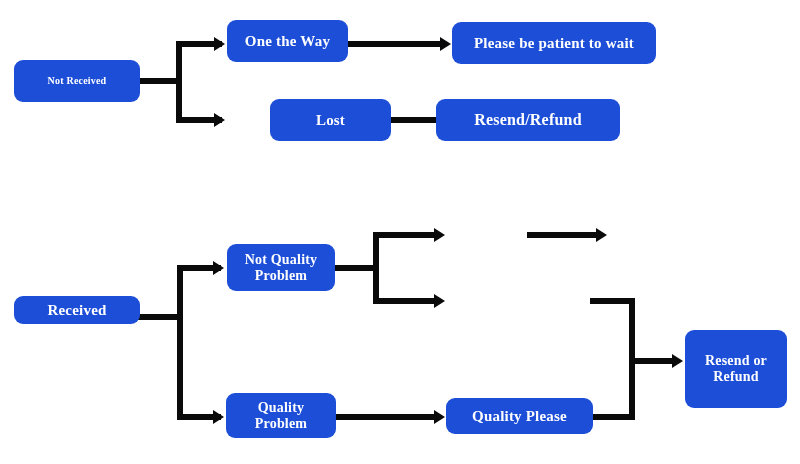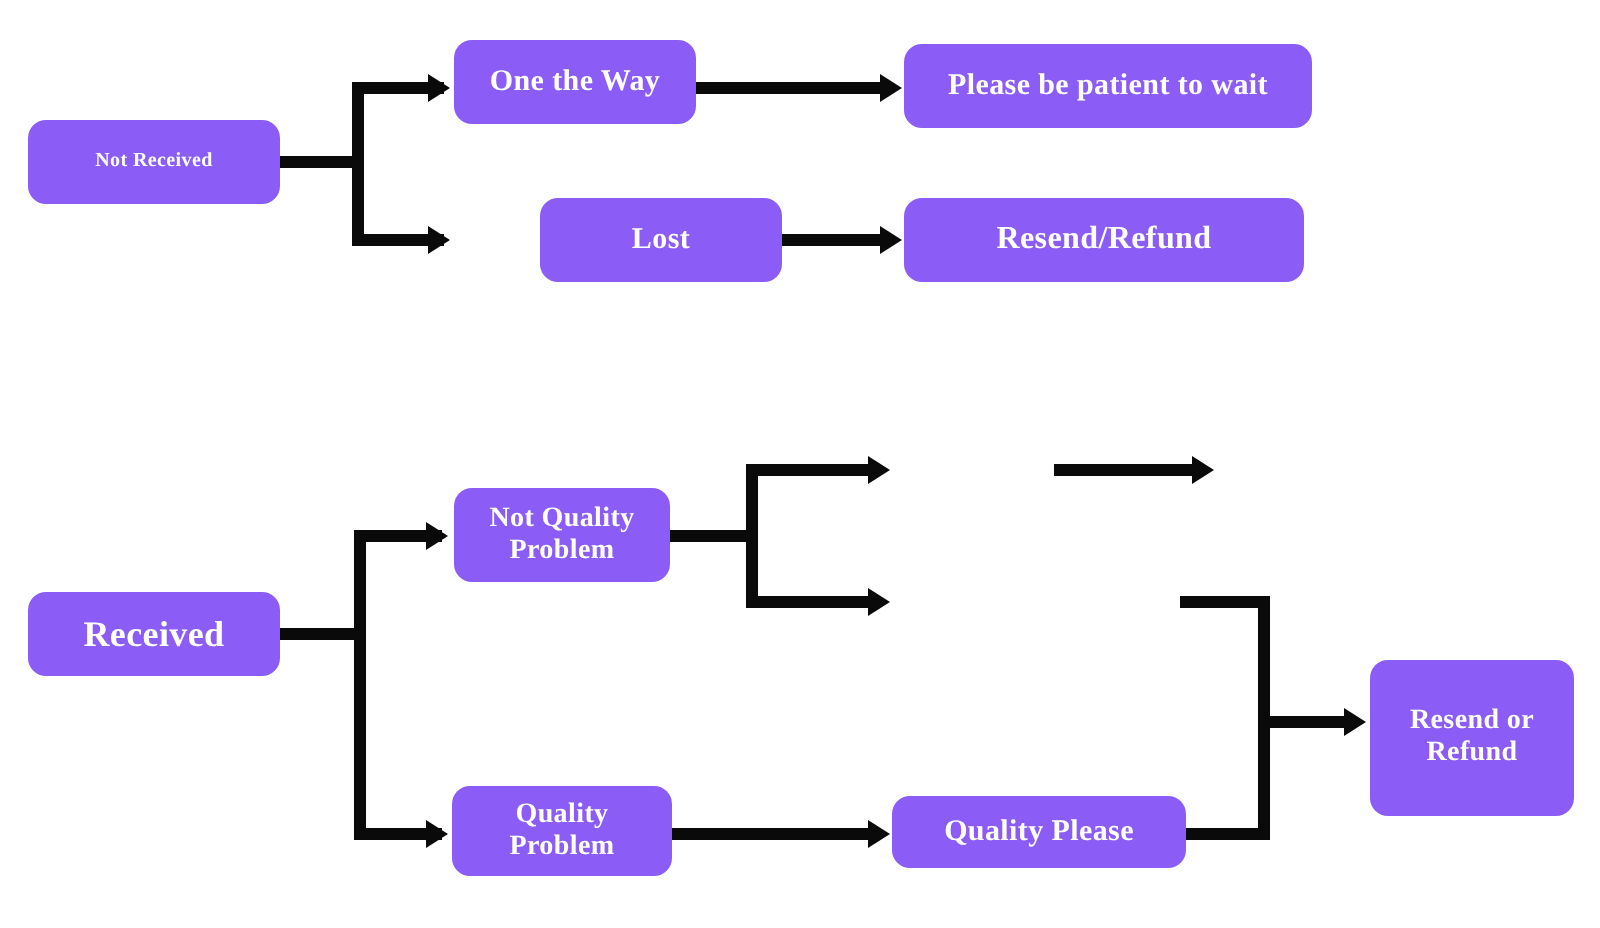"One the Way" .node { background: #8b5cf6 -> #1d4ed8 }
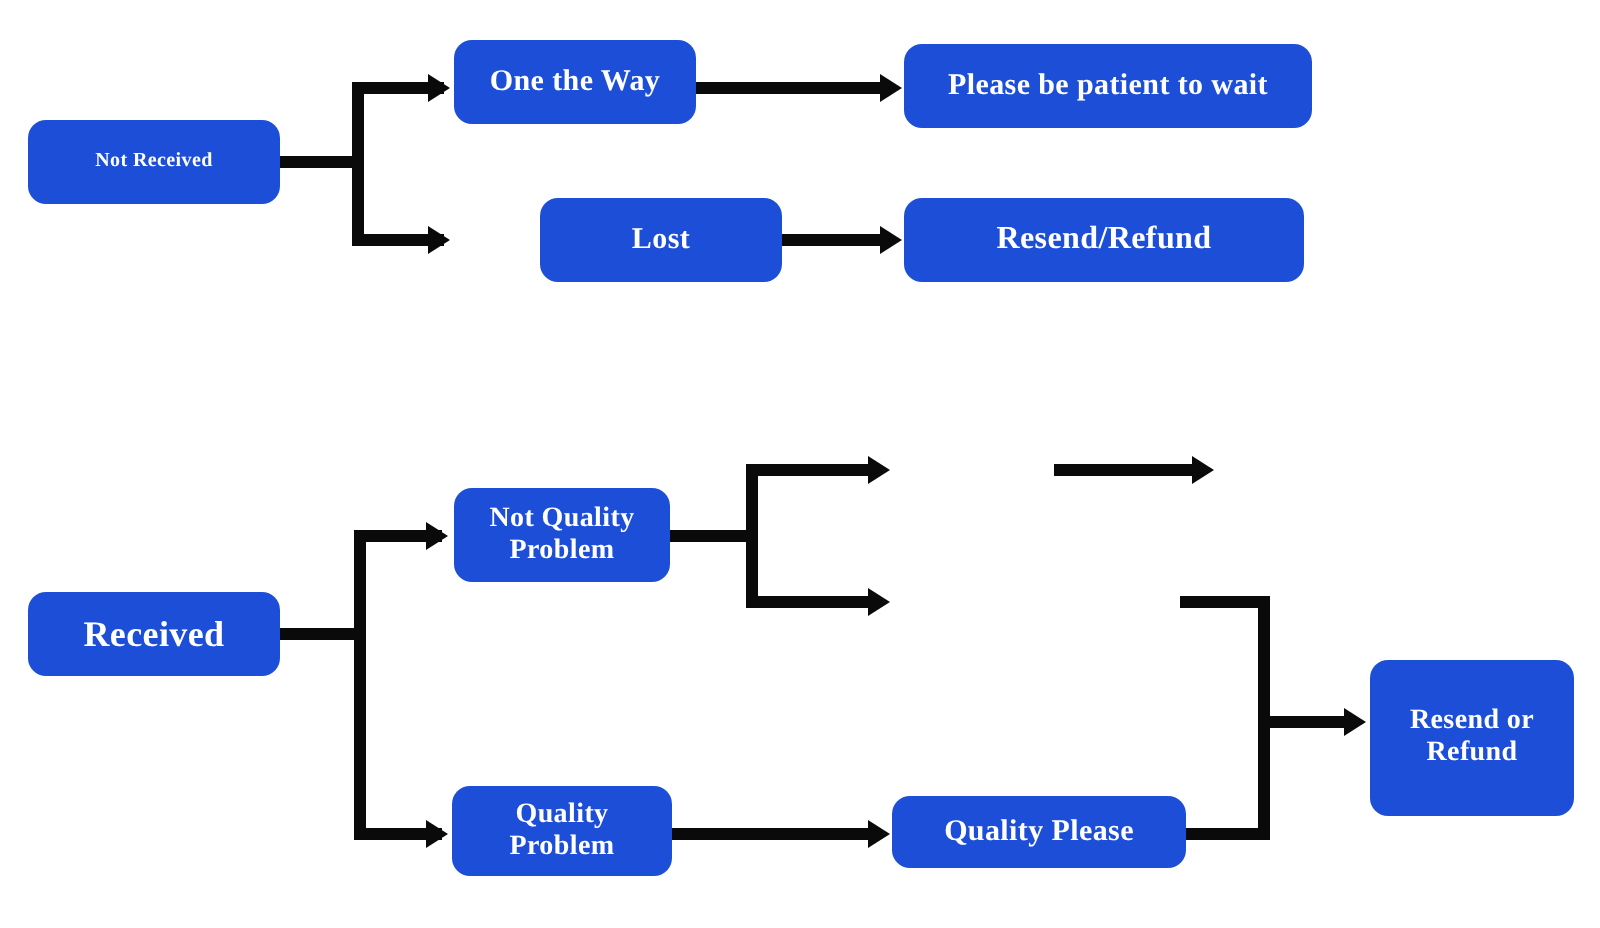"Resend/Refund" div.node { left: 452px -> 436px; width: 200px -> 184px }
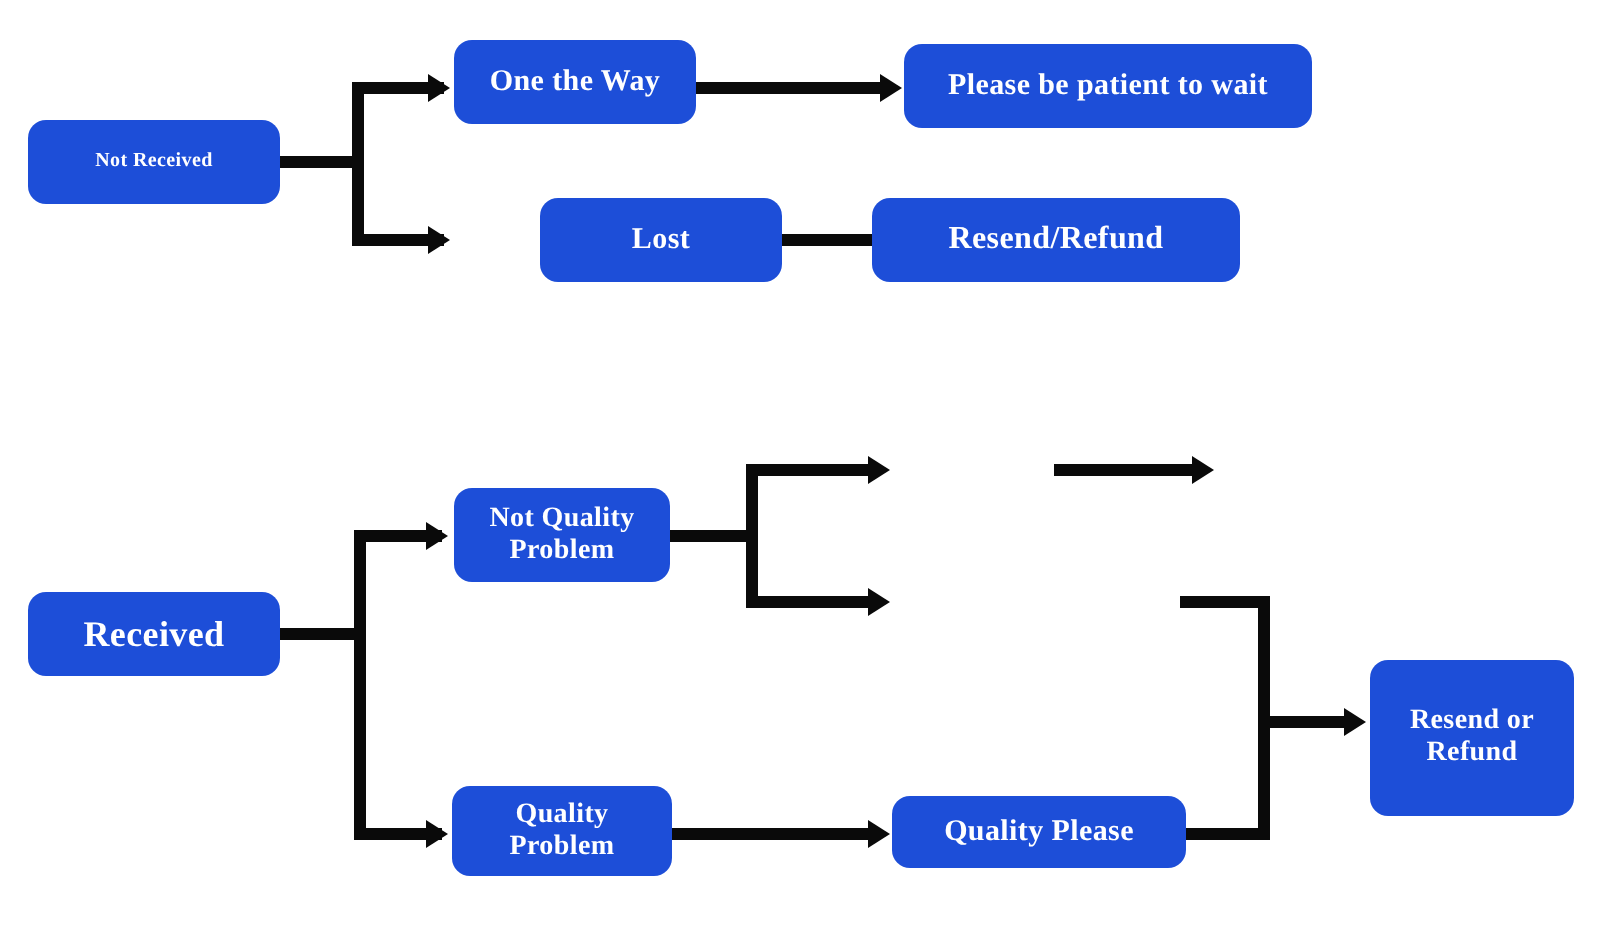"Received" div.node { font-size: 18px -> 15px; height: 42px -> 28px }
